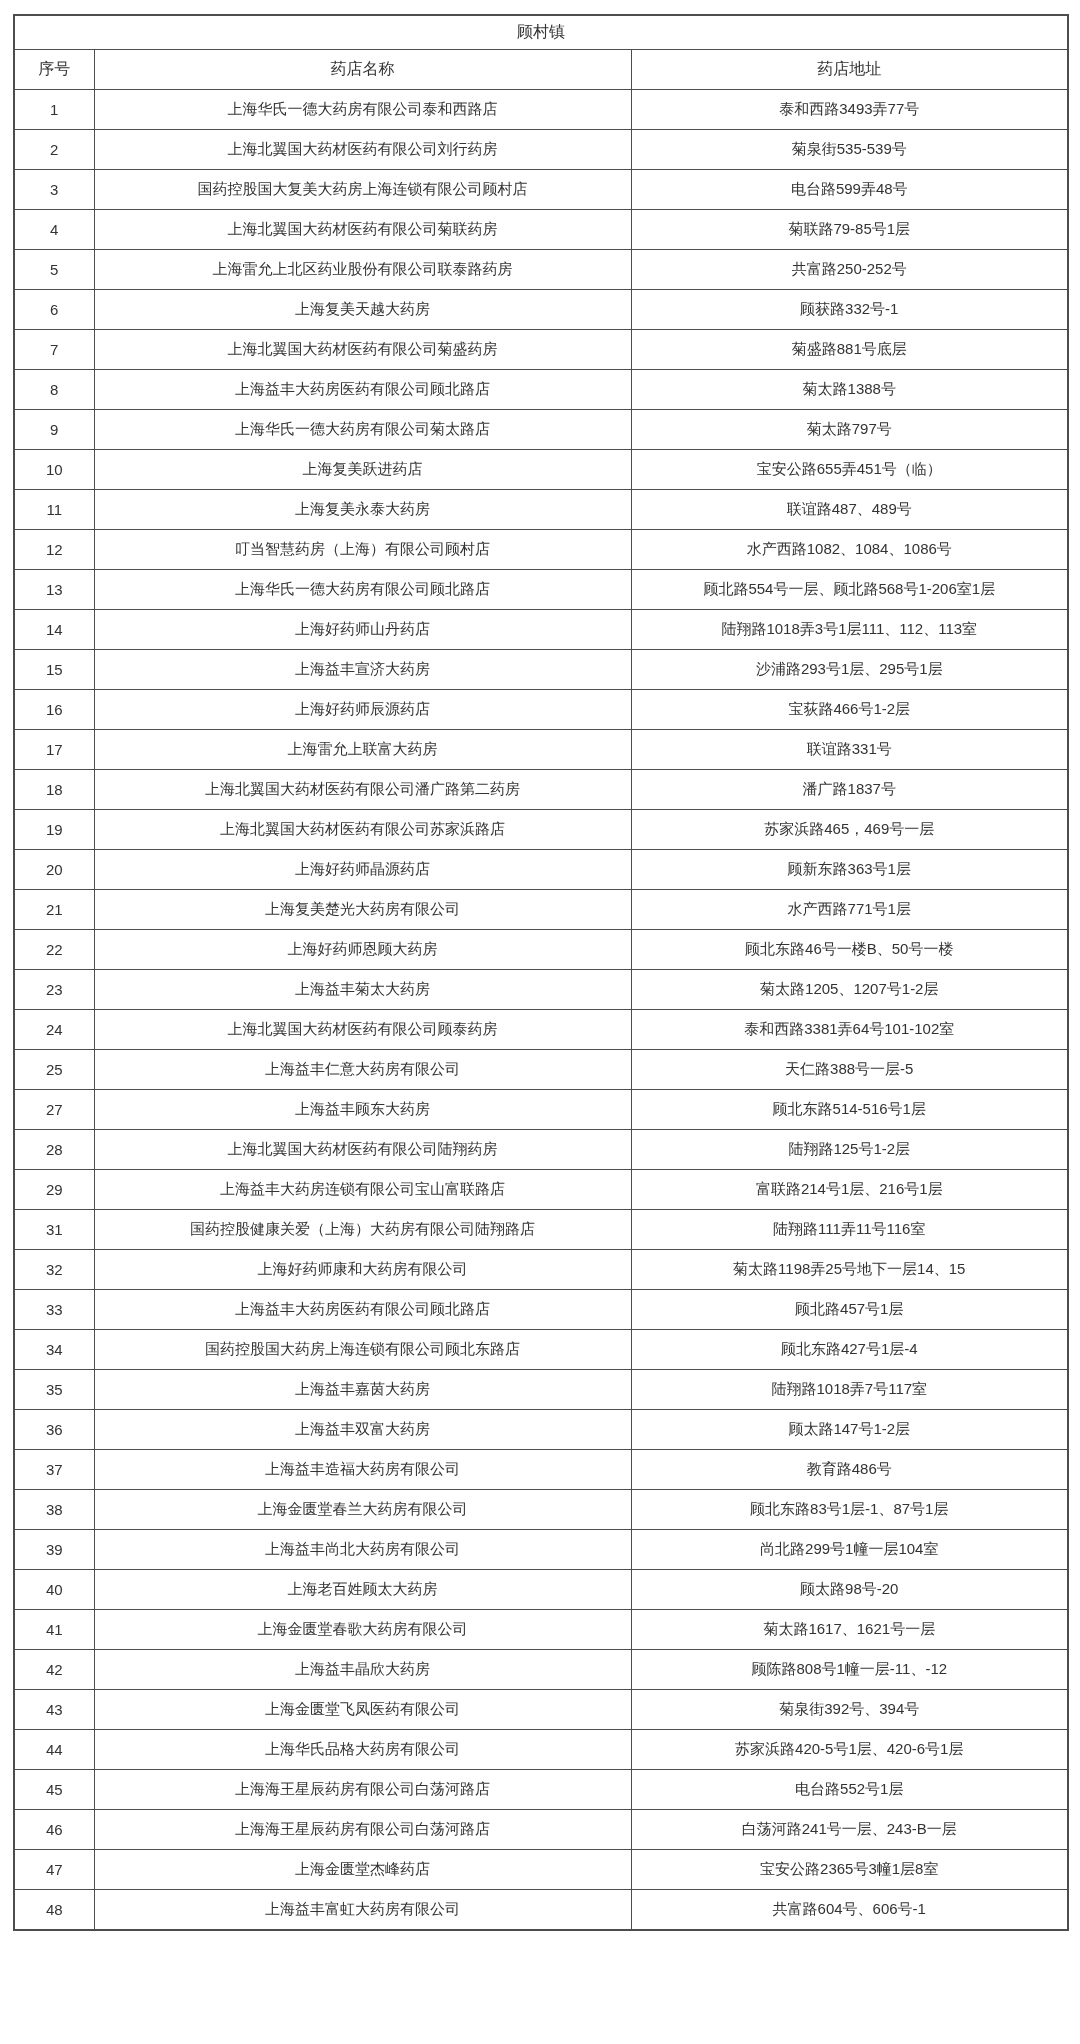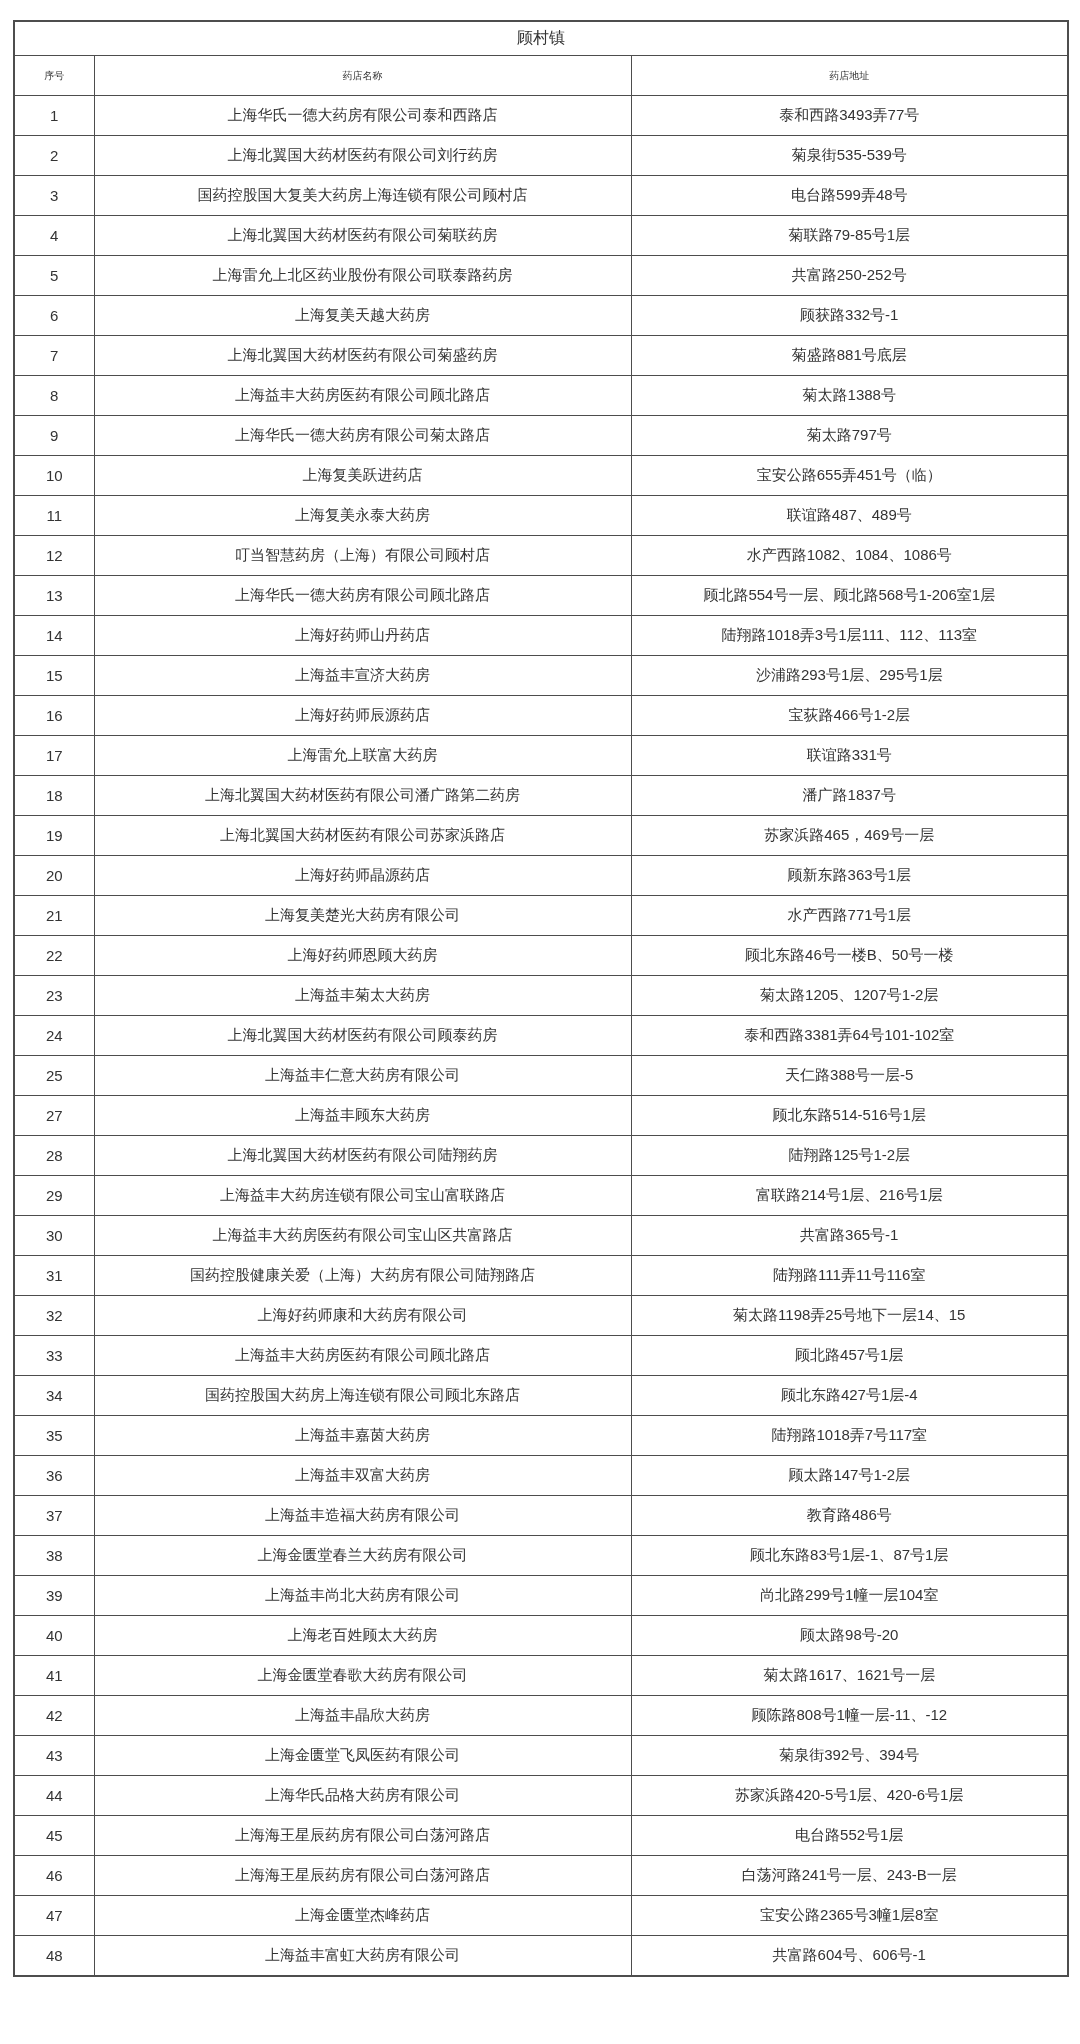"顾村镇" .page { padding: 20px 13px -> 14px 13px }
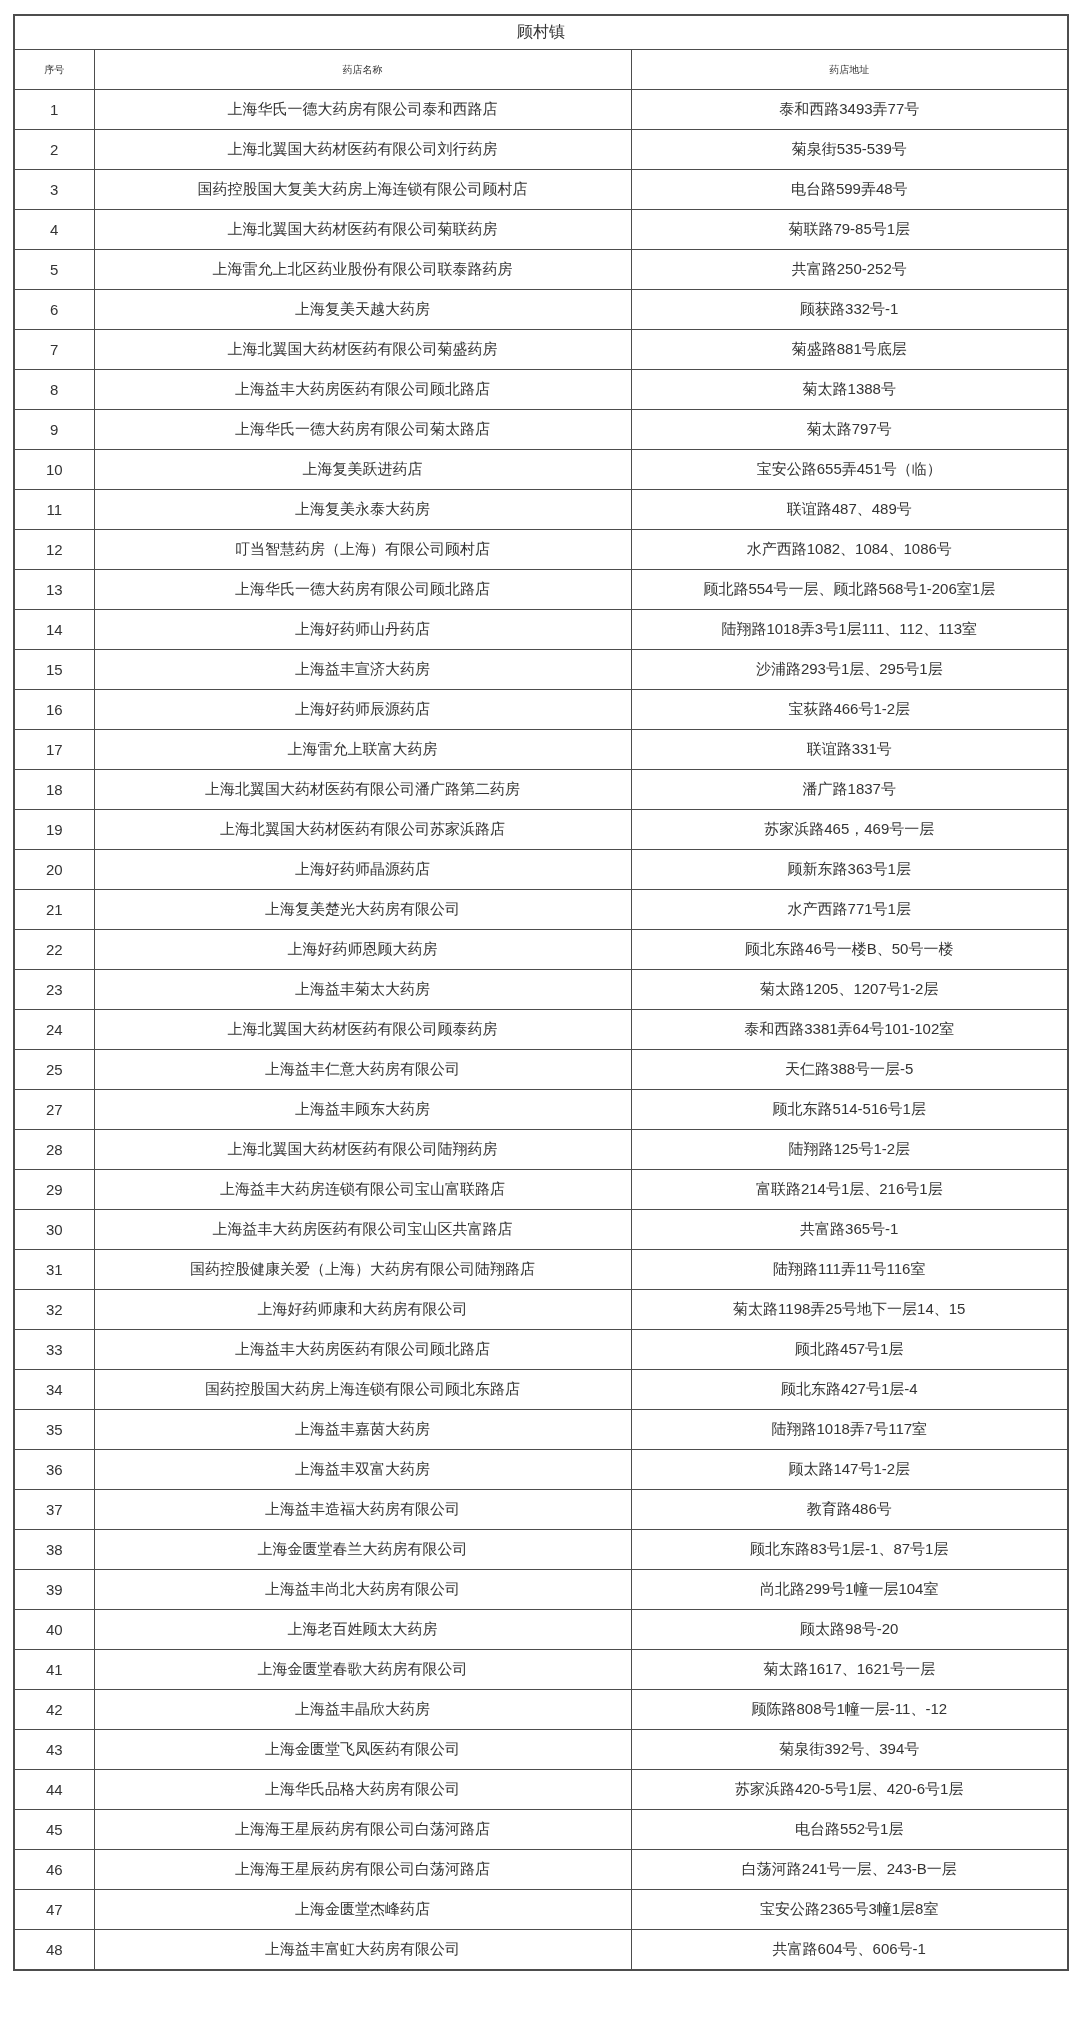"序号" tr.header-row th { font-size: 10px -> 16px }
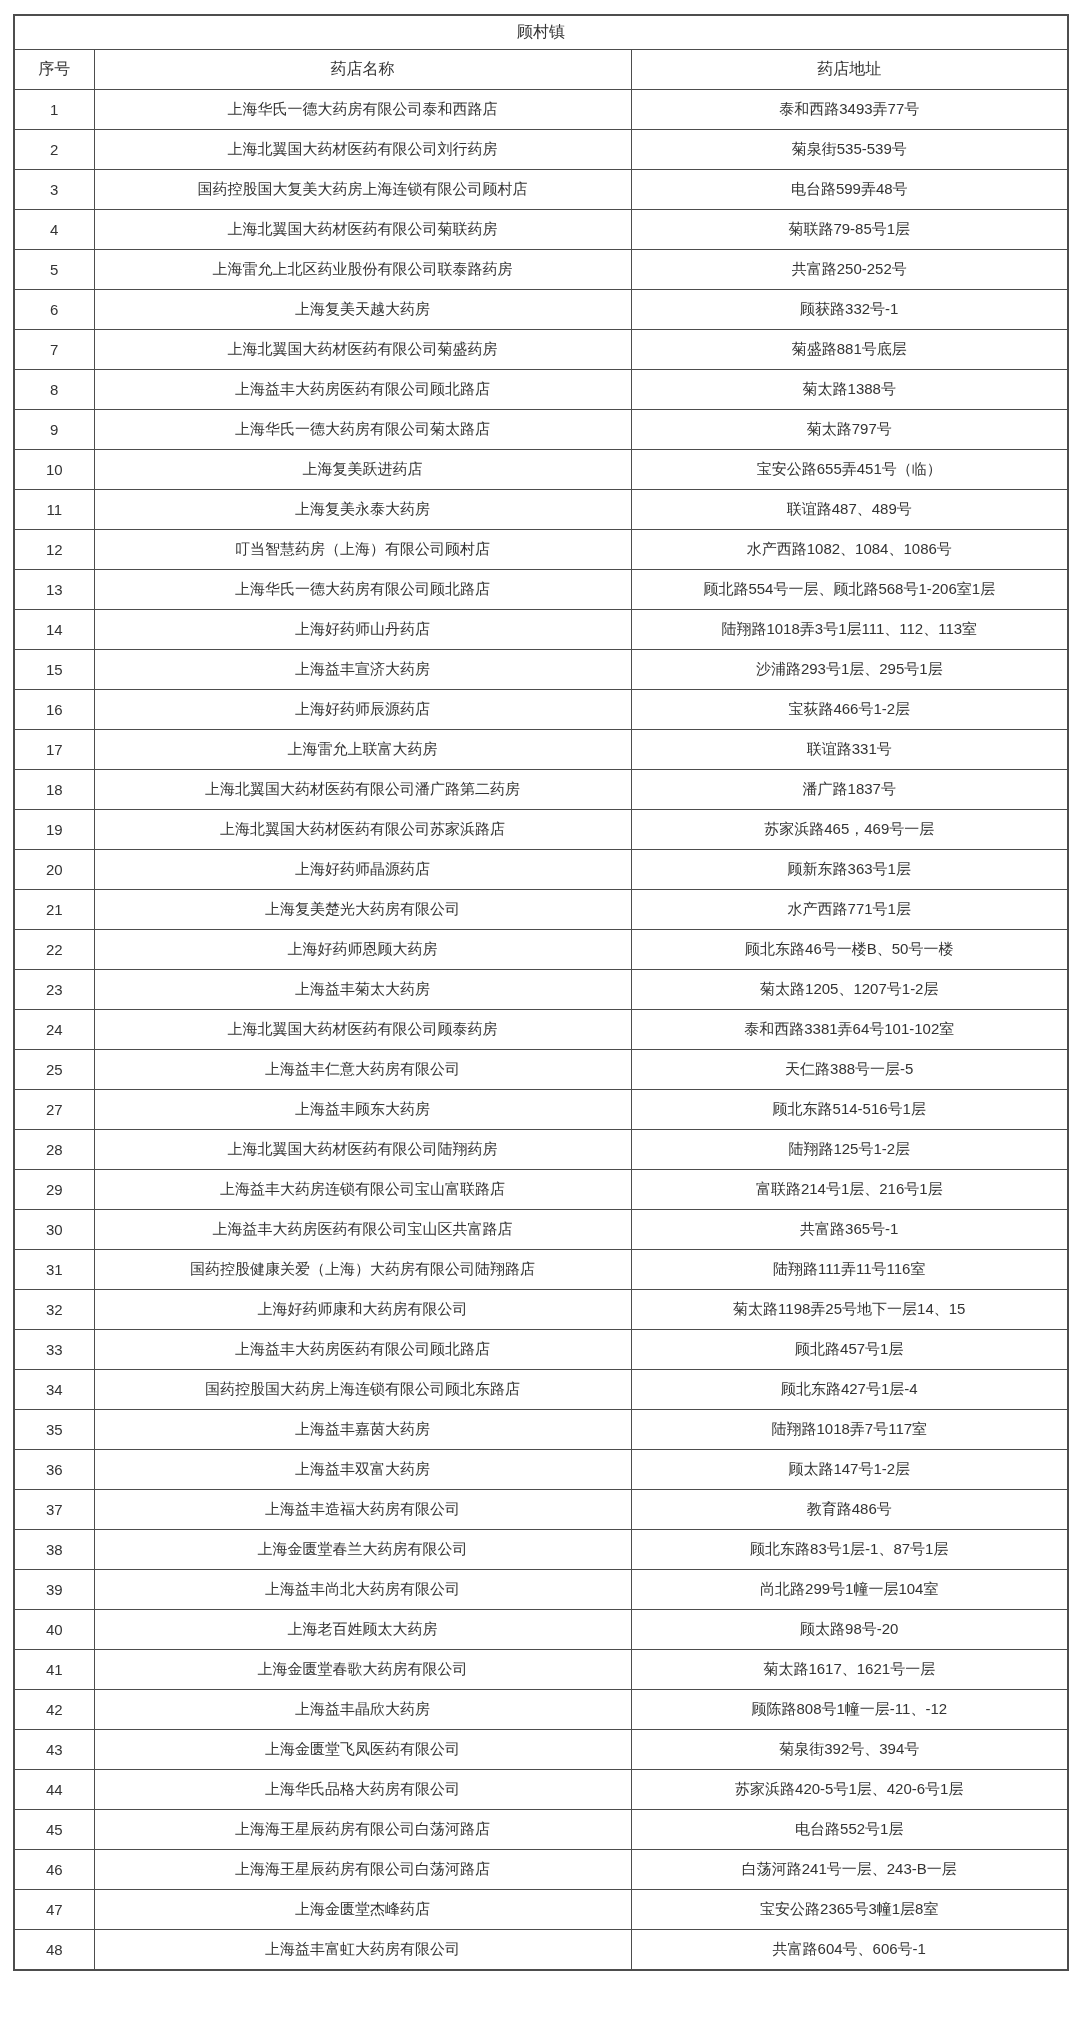"30" tr.data-row { html: <tr> <td>30</td> <td>上海益丰大药房医药有限公司宝山区共富路店</td> <td>共富路365号-1</td> </tr> -> none }
